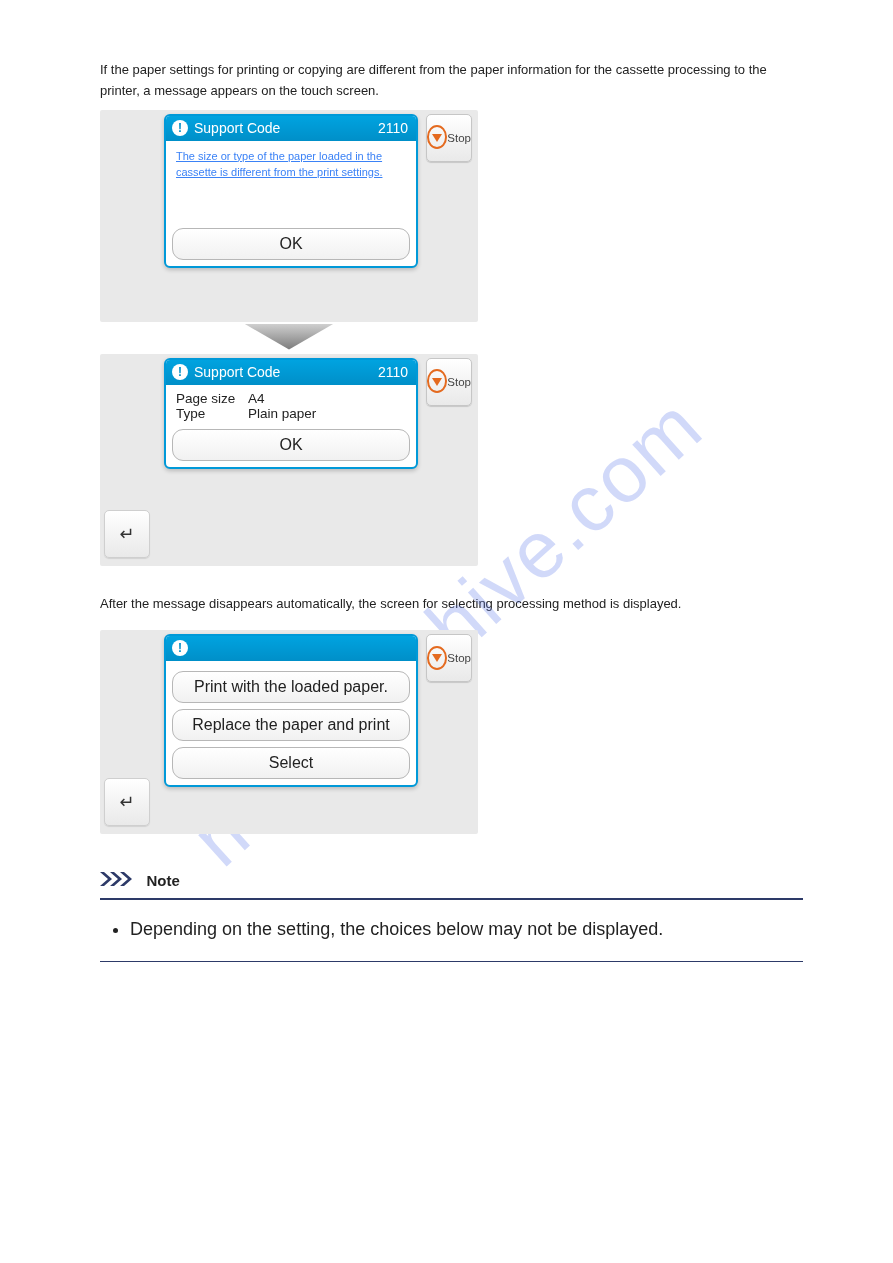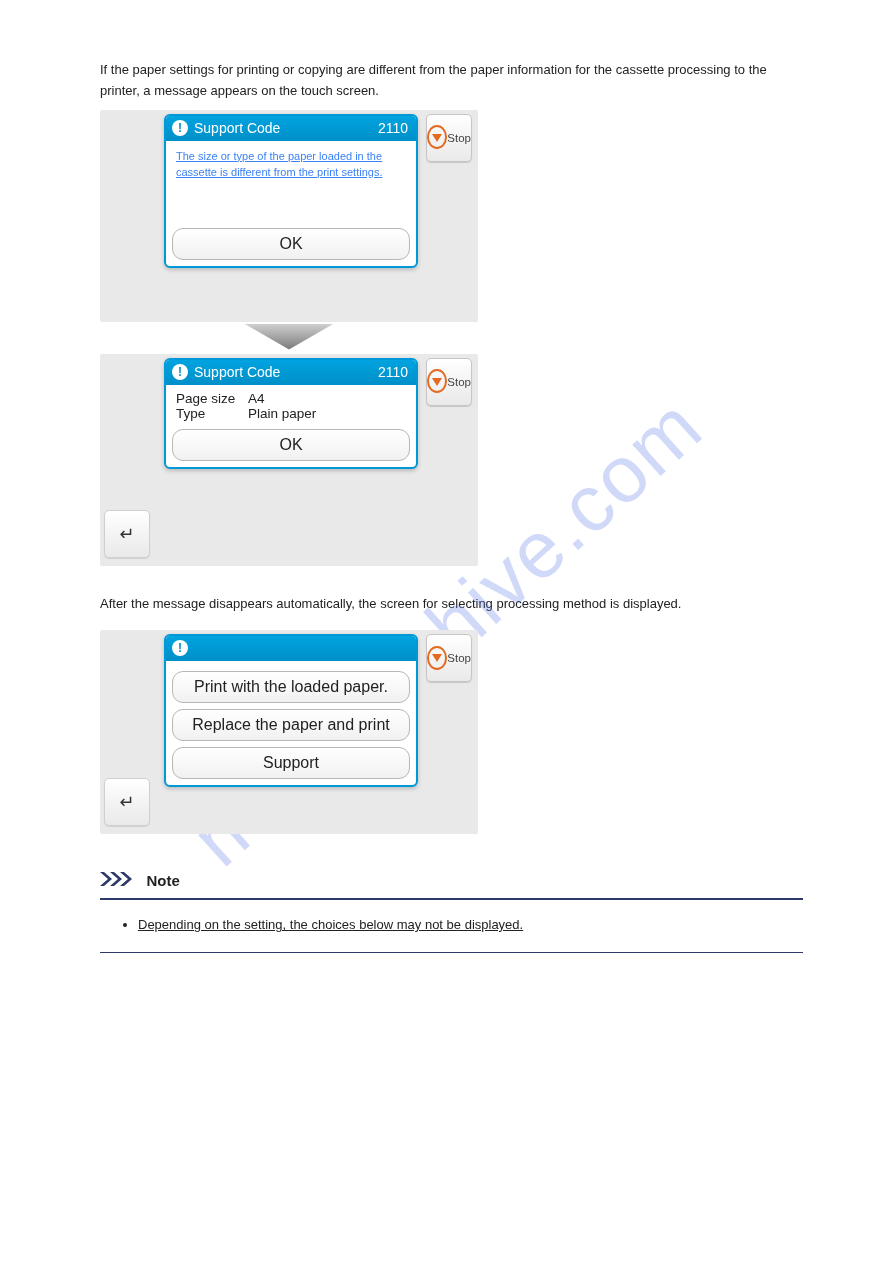"Support" div.dialog-button { text: Support -> Select }
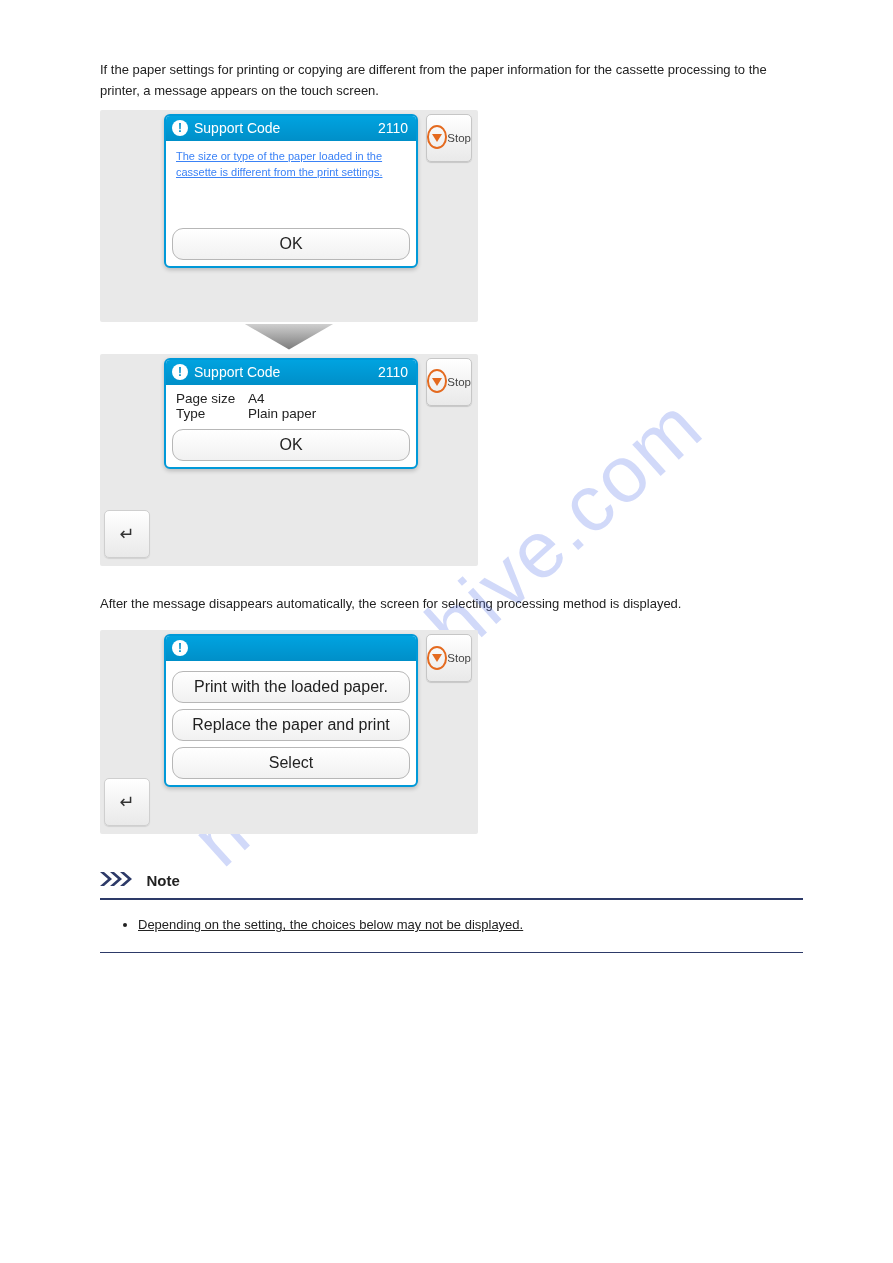"Depending on the setting, the" .note-list { font-size: 13px -> 18px; margin: 8px -> 0; text-decoration: underline -> none }
